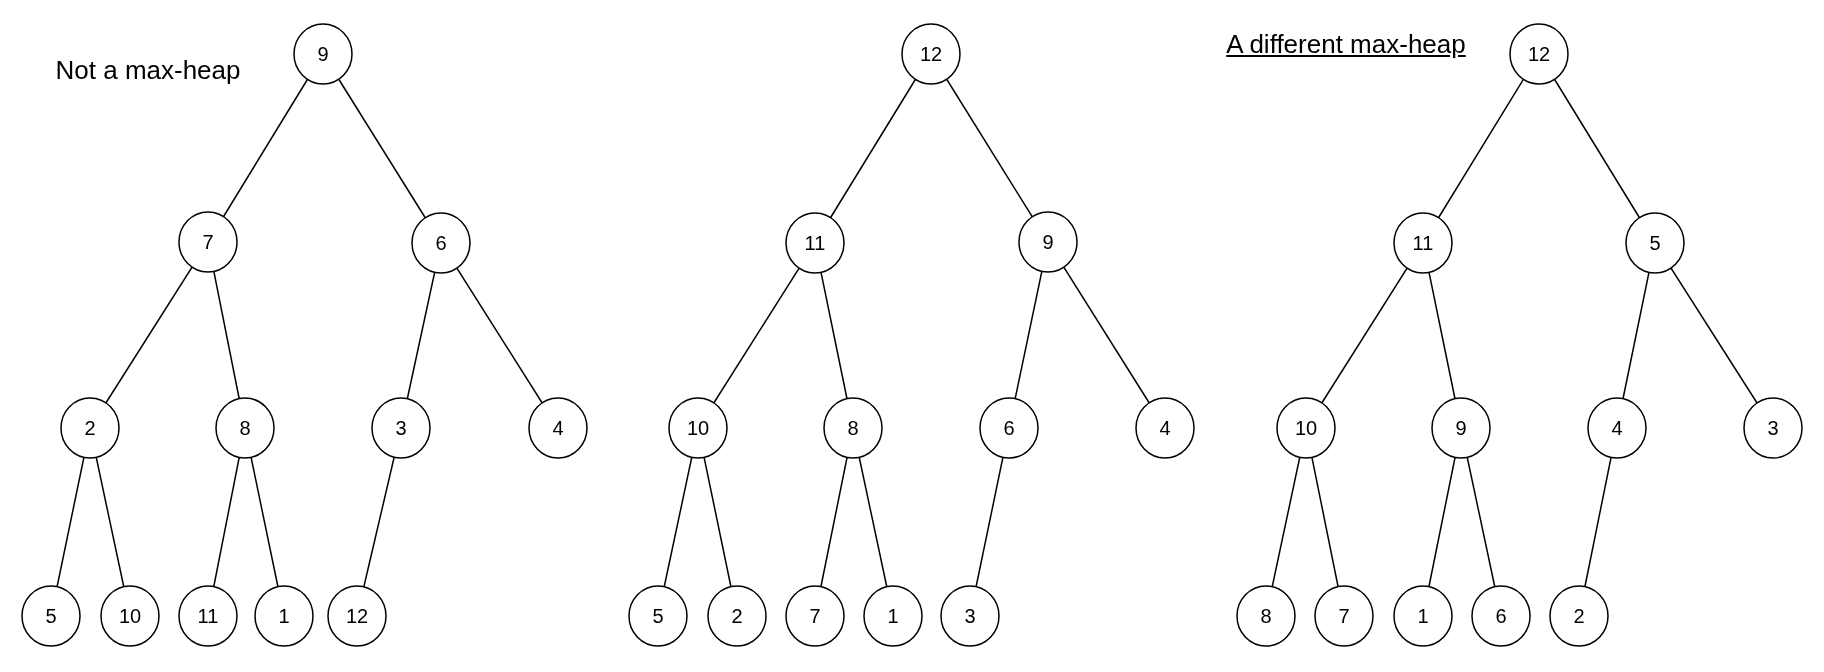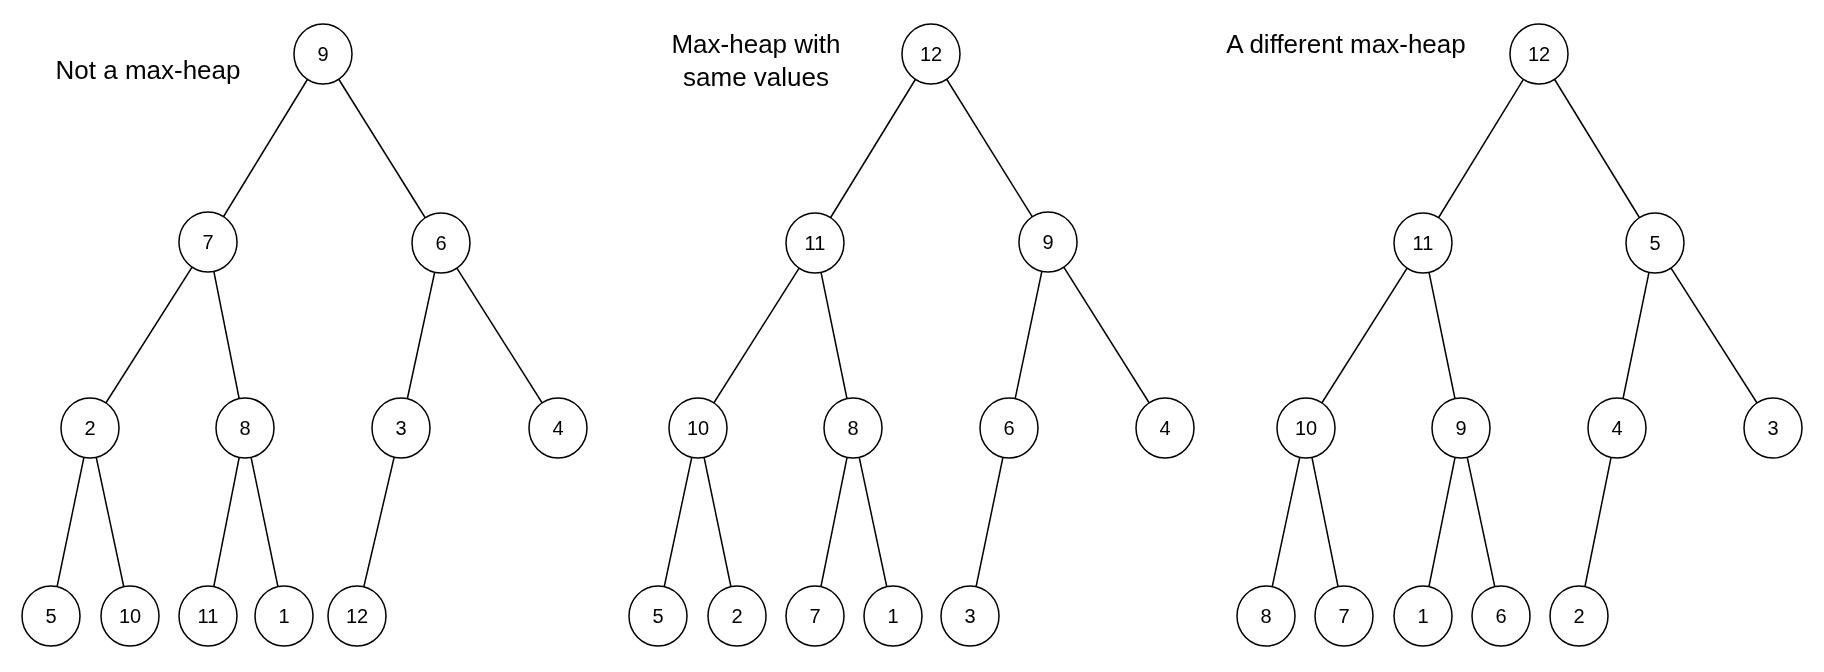"Max-heap with" div.caption { html: <div> <span>Max-heap with</span> <span>same values</span> </div> -> none }
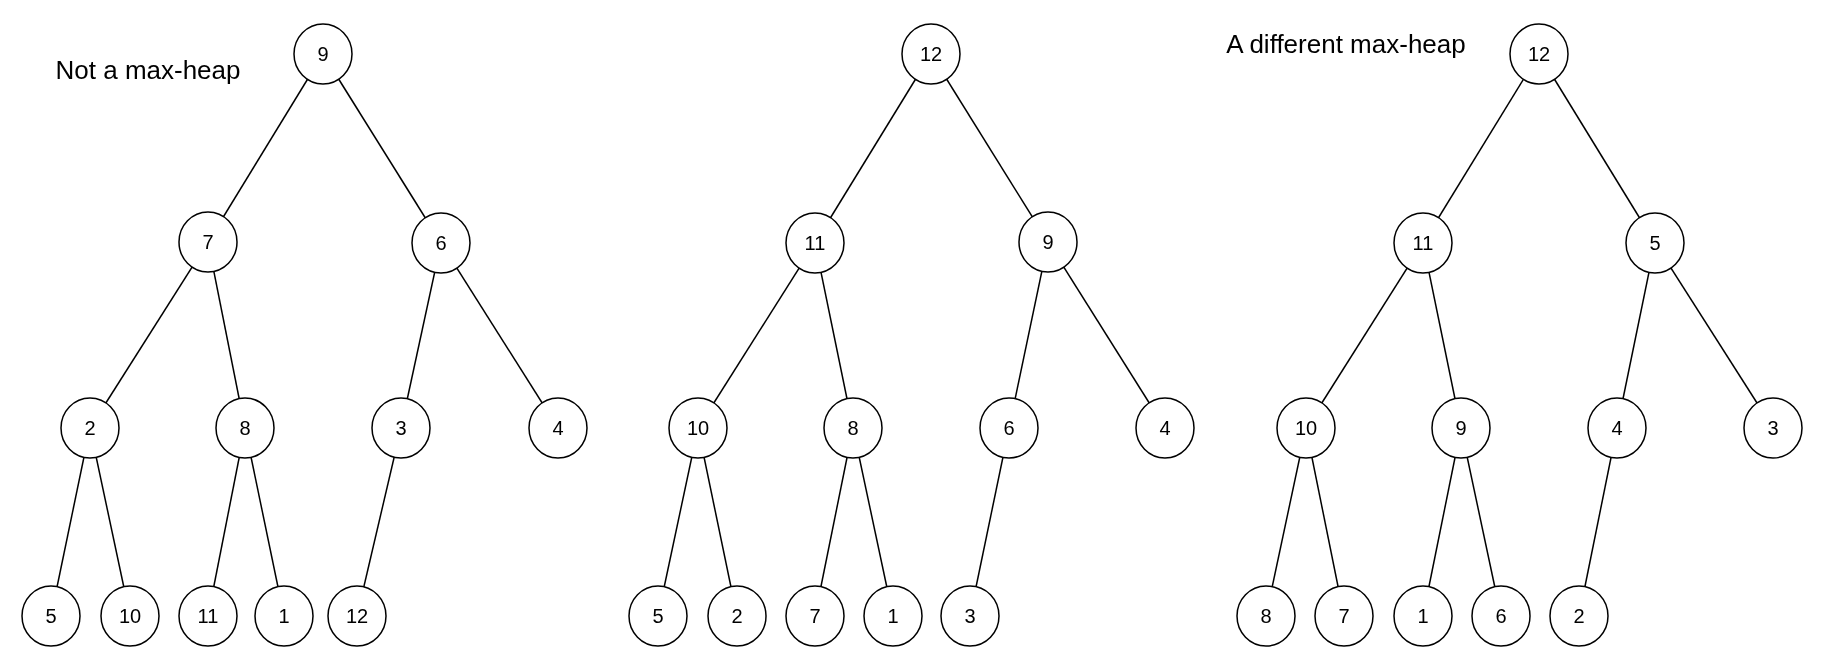"A different max-heap" #caption-2 { text-decoration: none -> underline }
